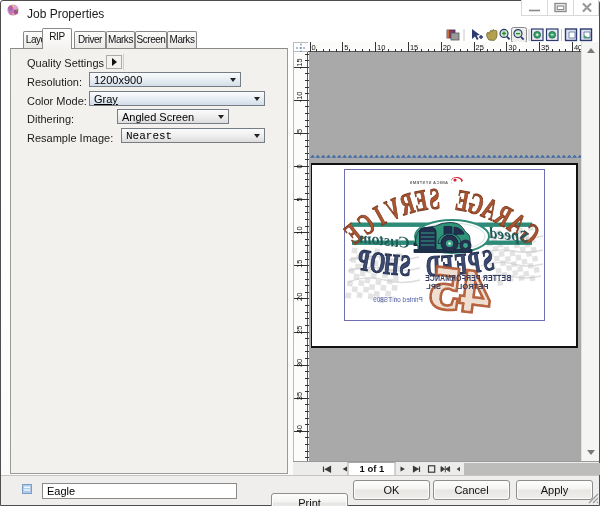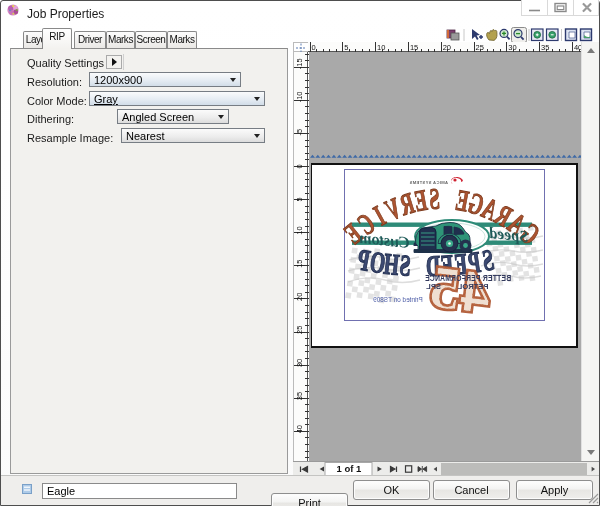"Nearest" div.combo { font-family: none -> Liberation Mono, monospace }
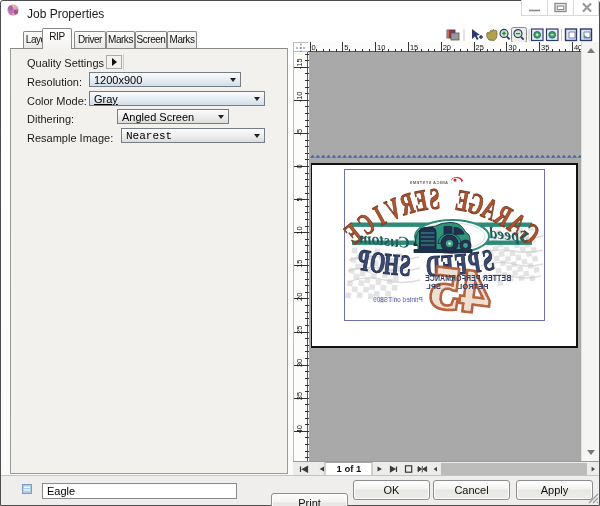"1 of 1" div.abs { padding-left: none -> 23px }
